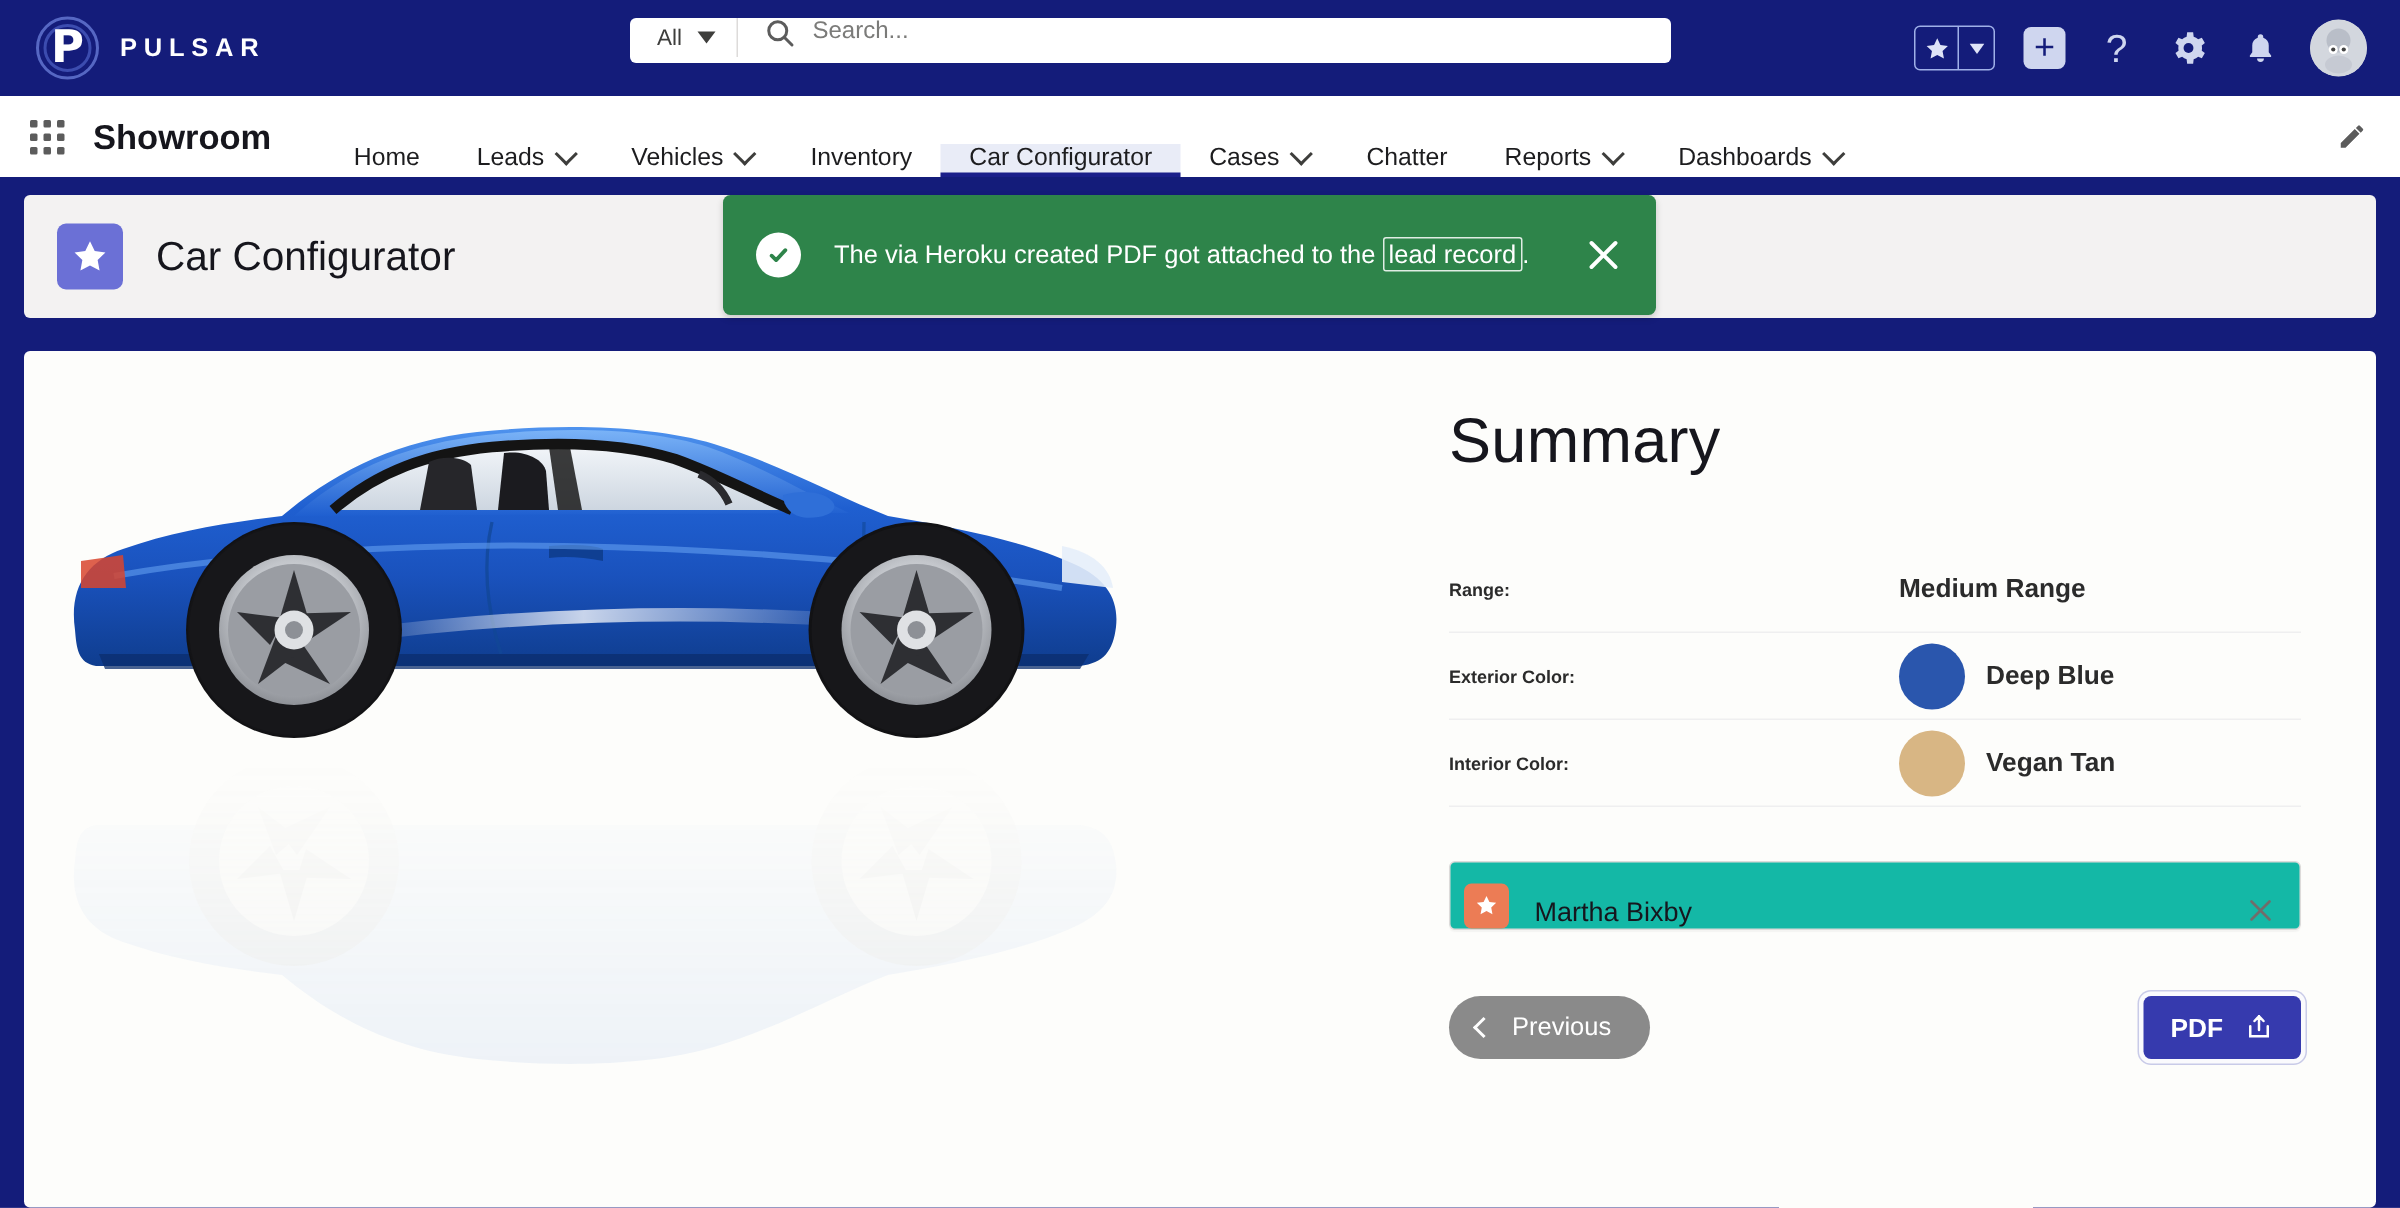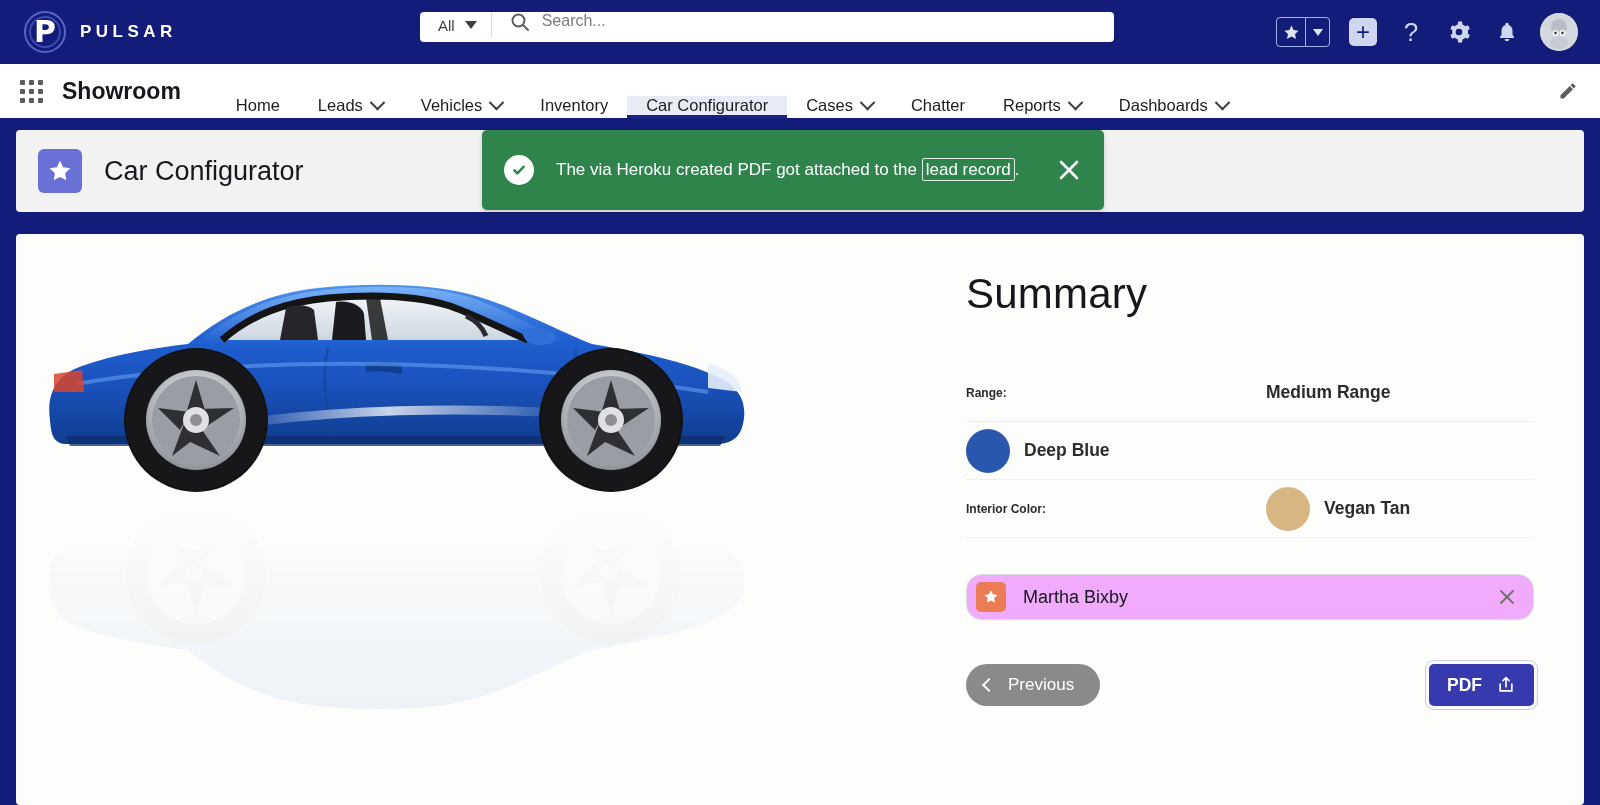"Exterior Color:" div.spec-label { html: none -> <div>Exterior Color:</div> }
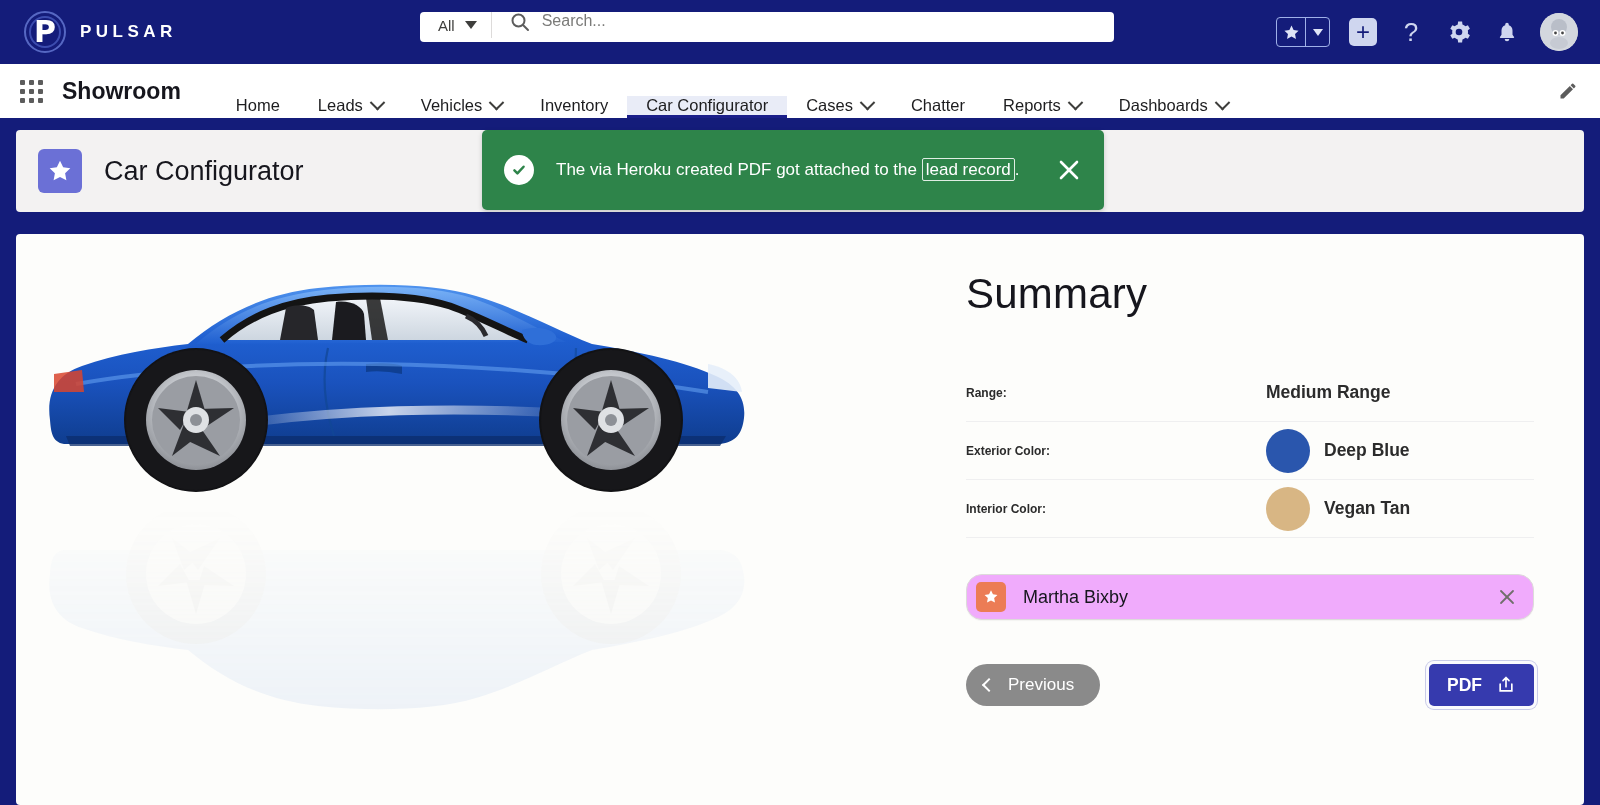"Martha Bixby" .lead-pill { align-items: center -> flex-end; background: #f0abfc -> #14b8a6; border-radius: 16px -> 4px }
